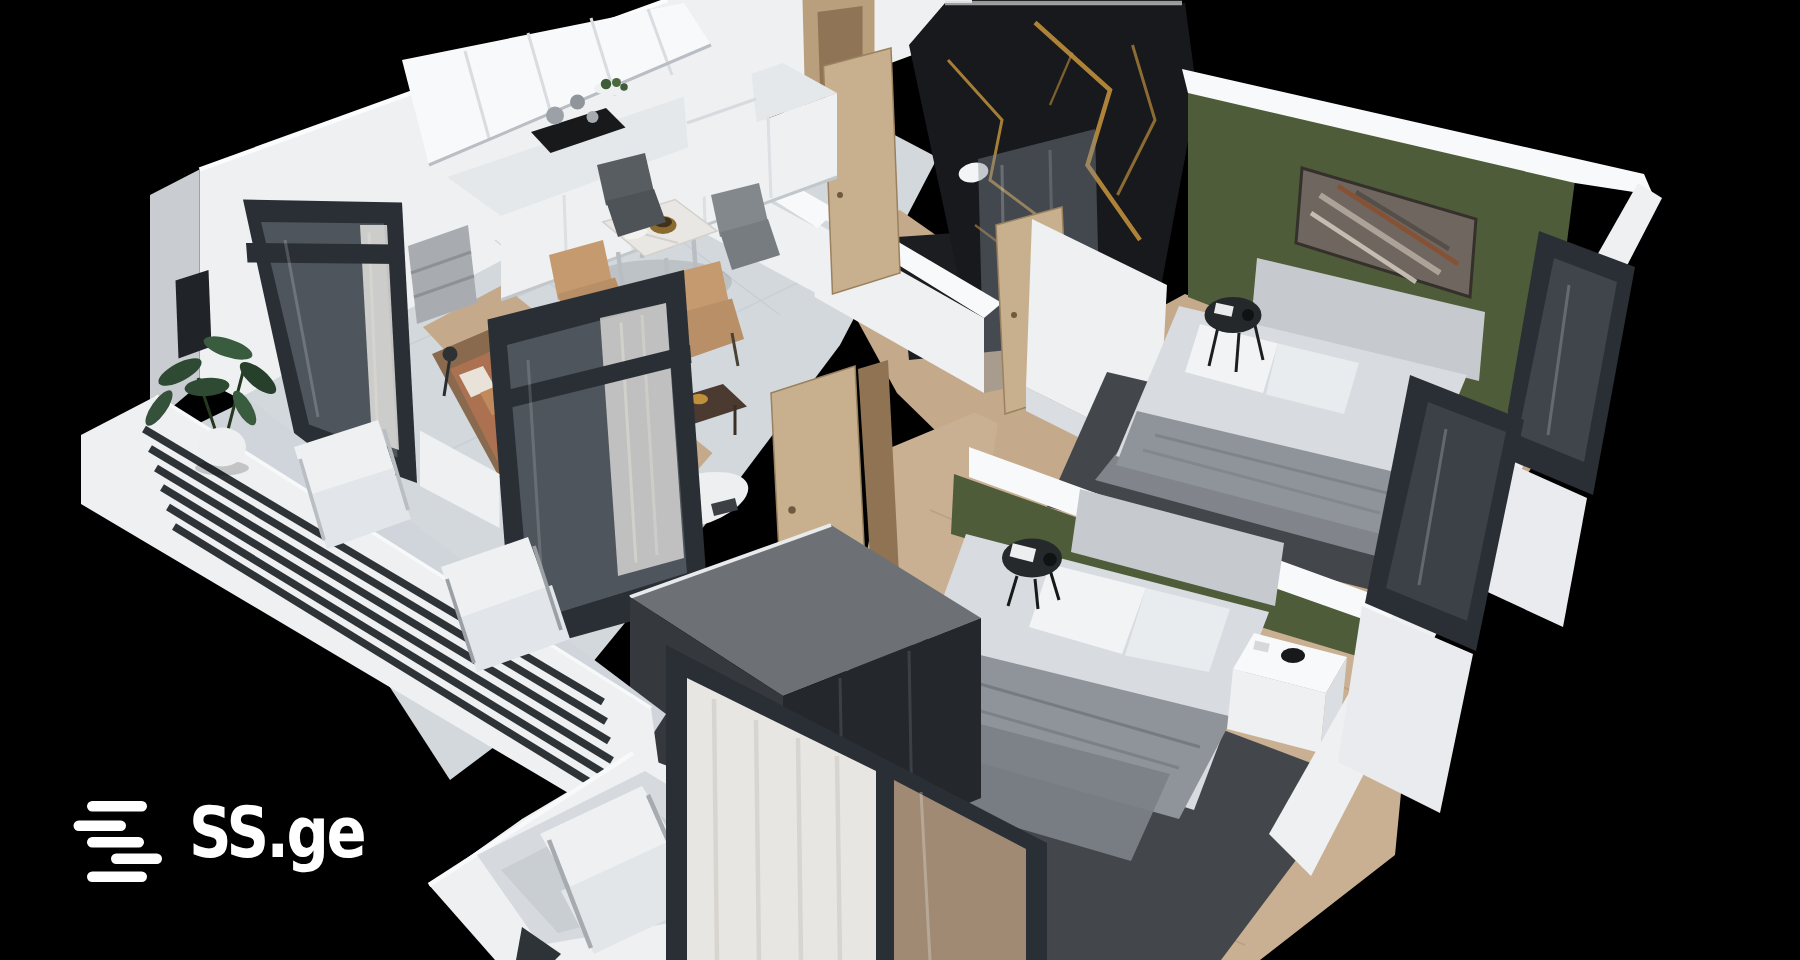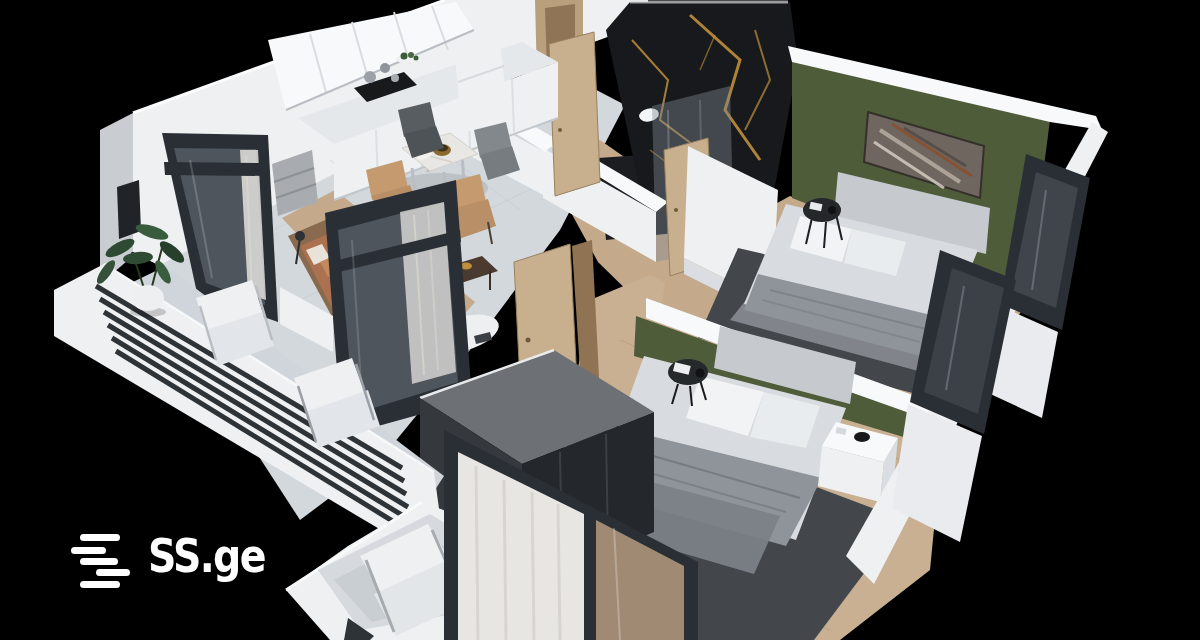"SS.ge" .logo { left: 70px -> 48px }
